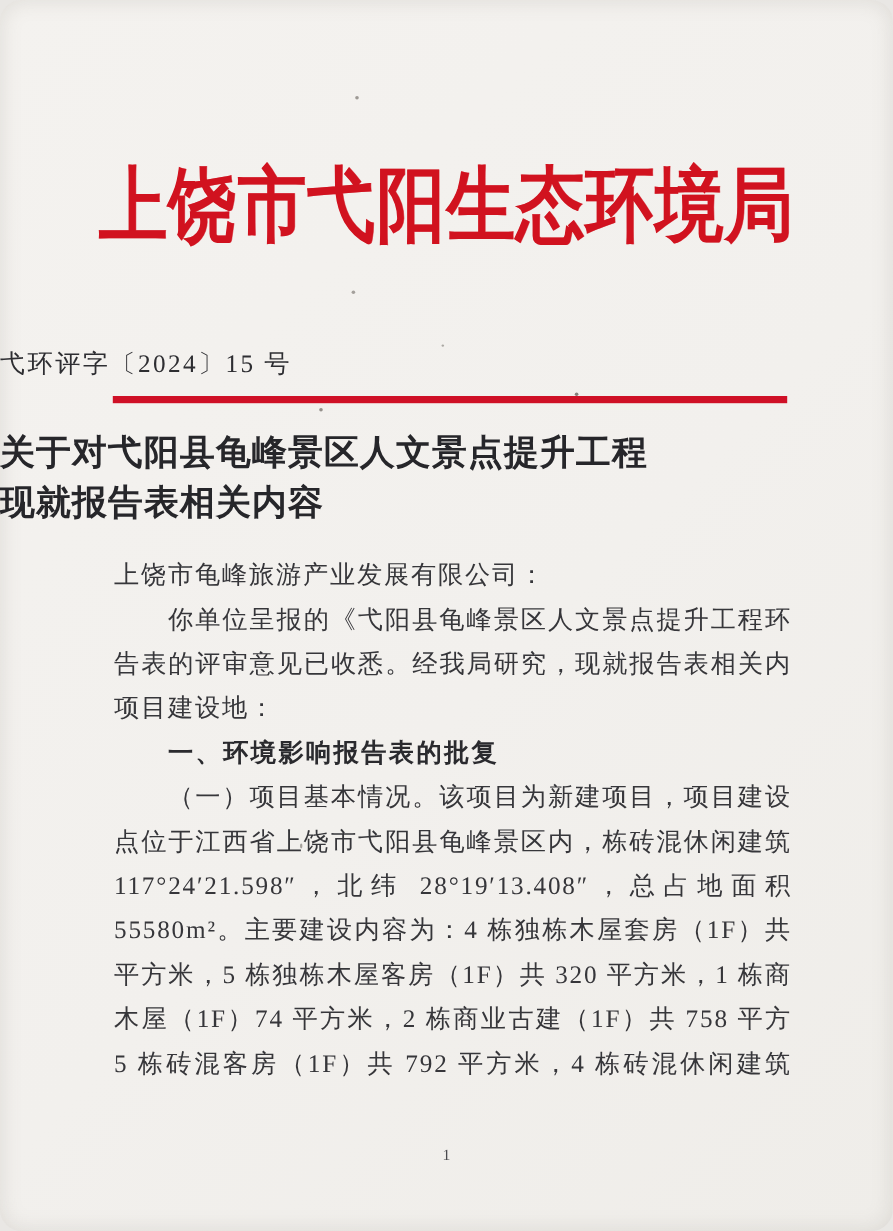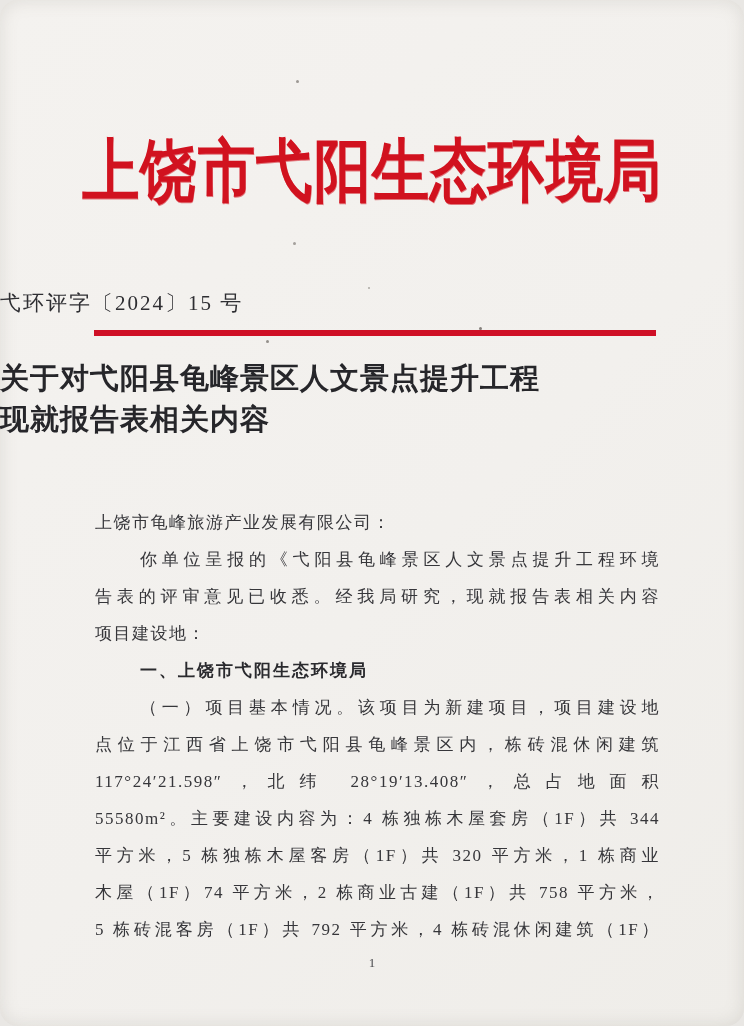"上饶市龟峰旅游产业发展有限公司：" .body-text { font-size: 17px -> 21px; margin-top: 43px -> none }
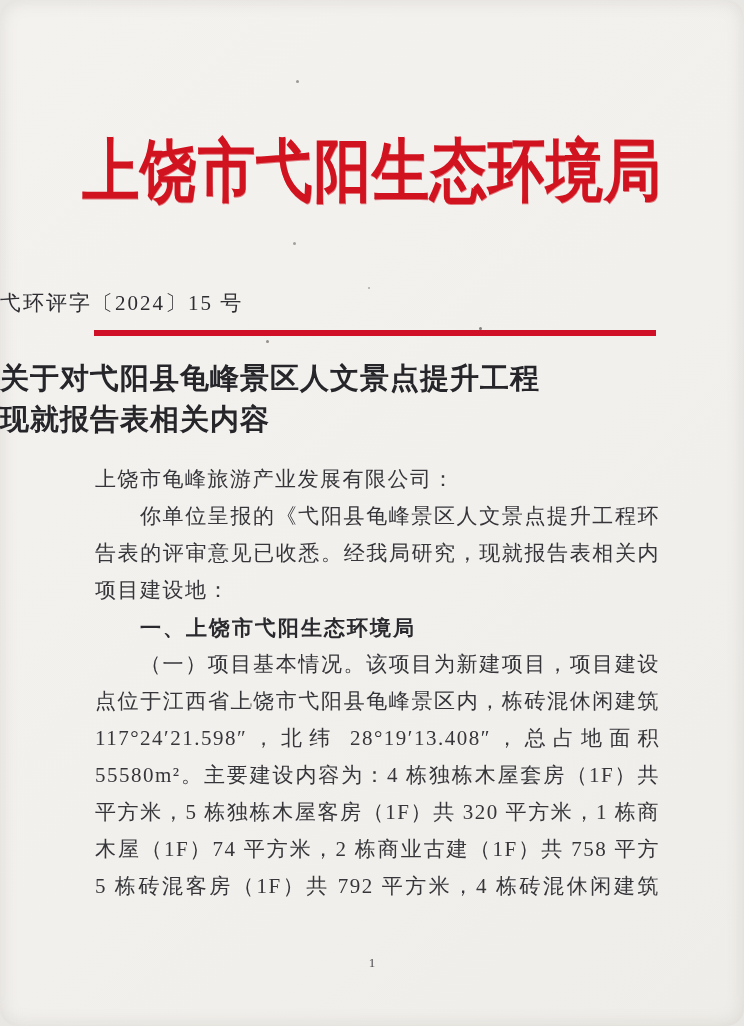"一、上饶市弋阳生态环境局" div.line { text: 上饶市弋阳生态环境局 -> 环境影响报告表的批复 }
